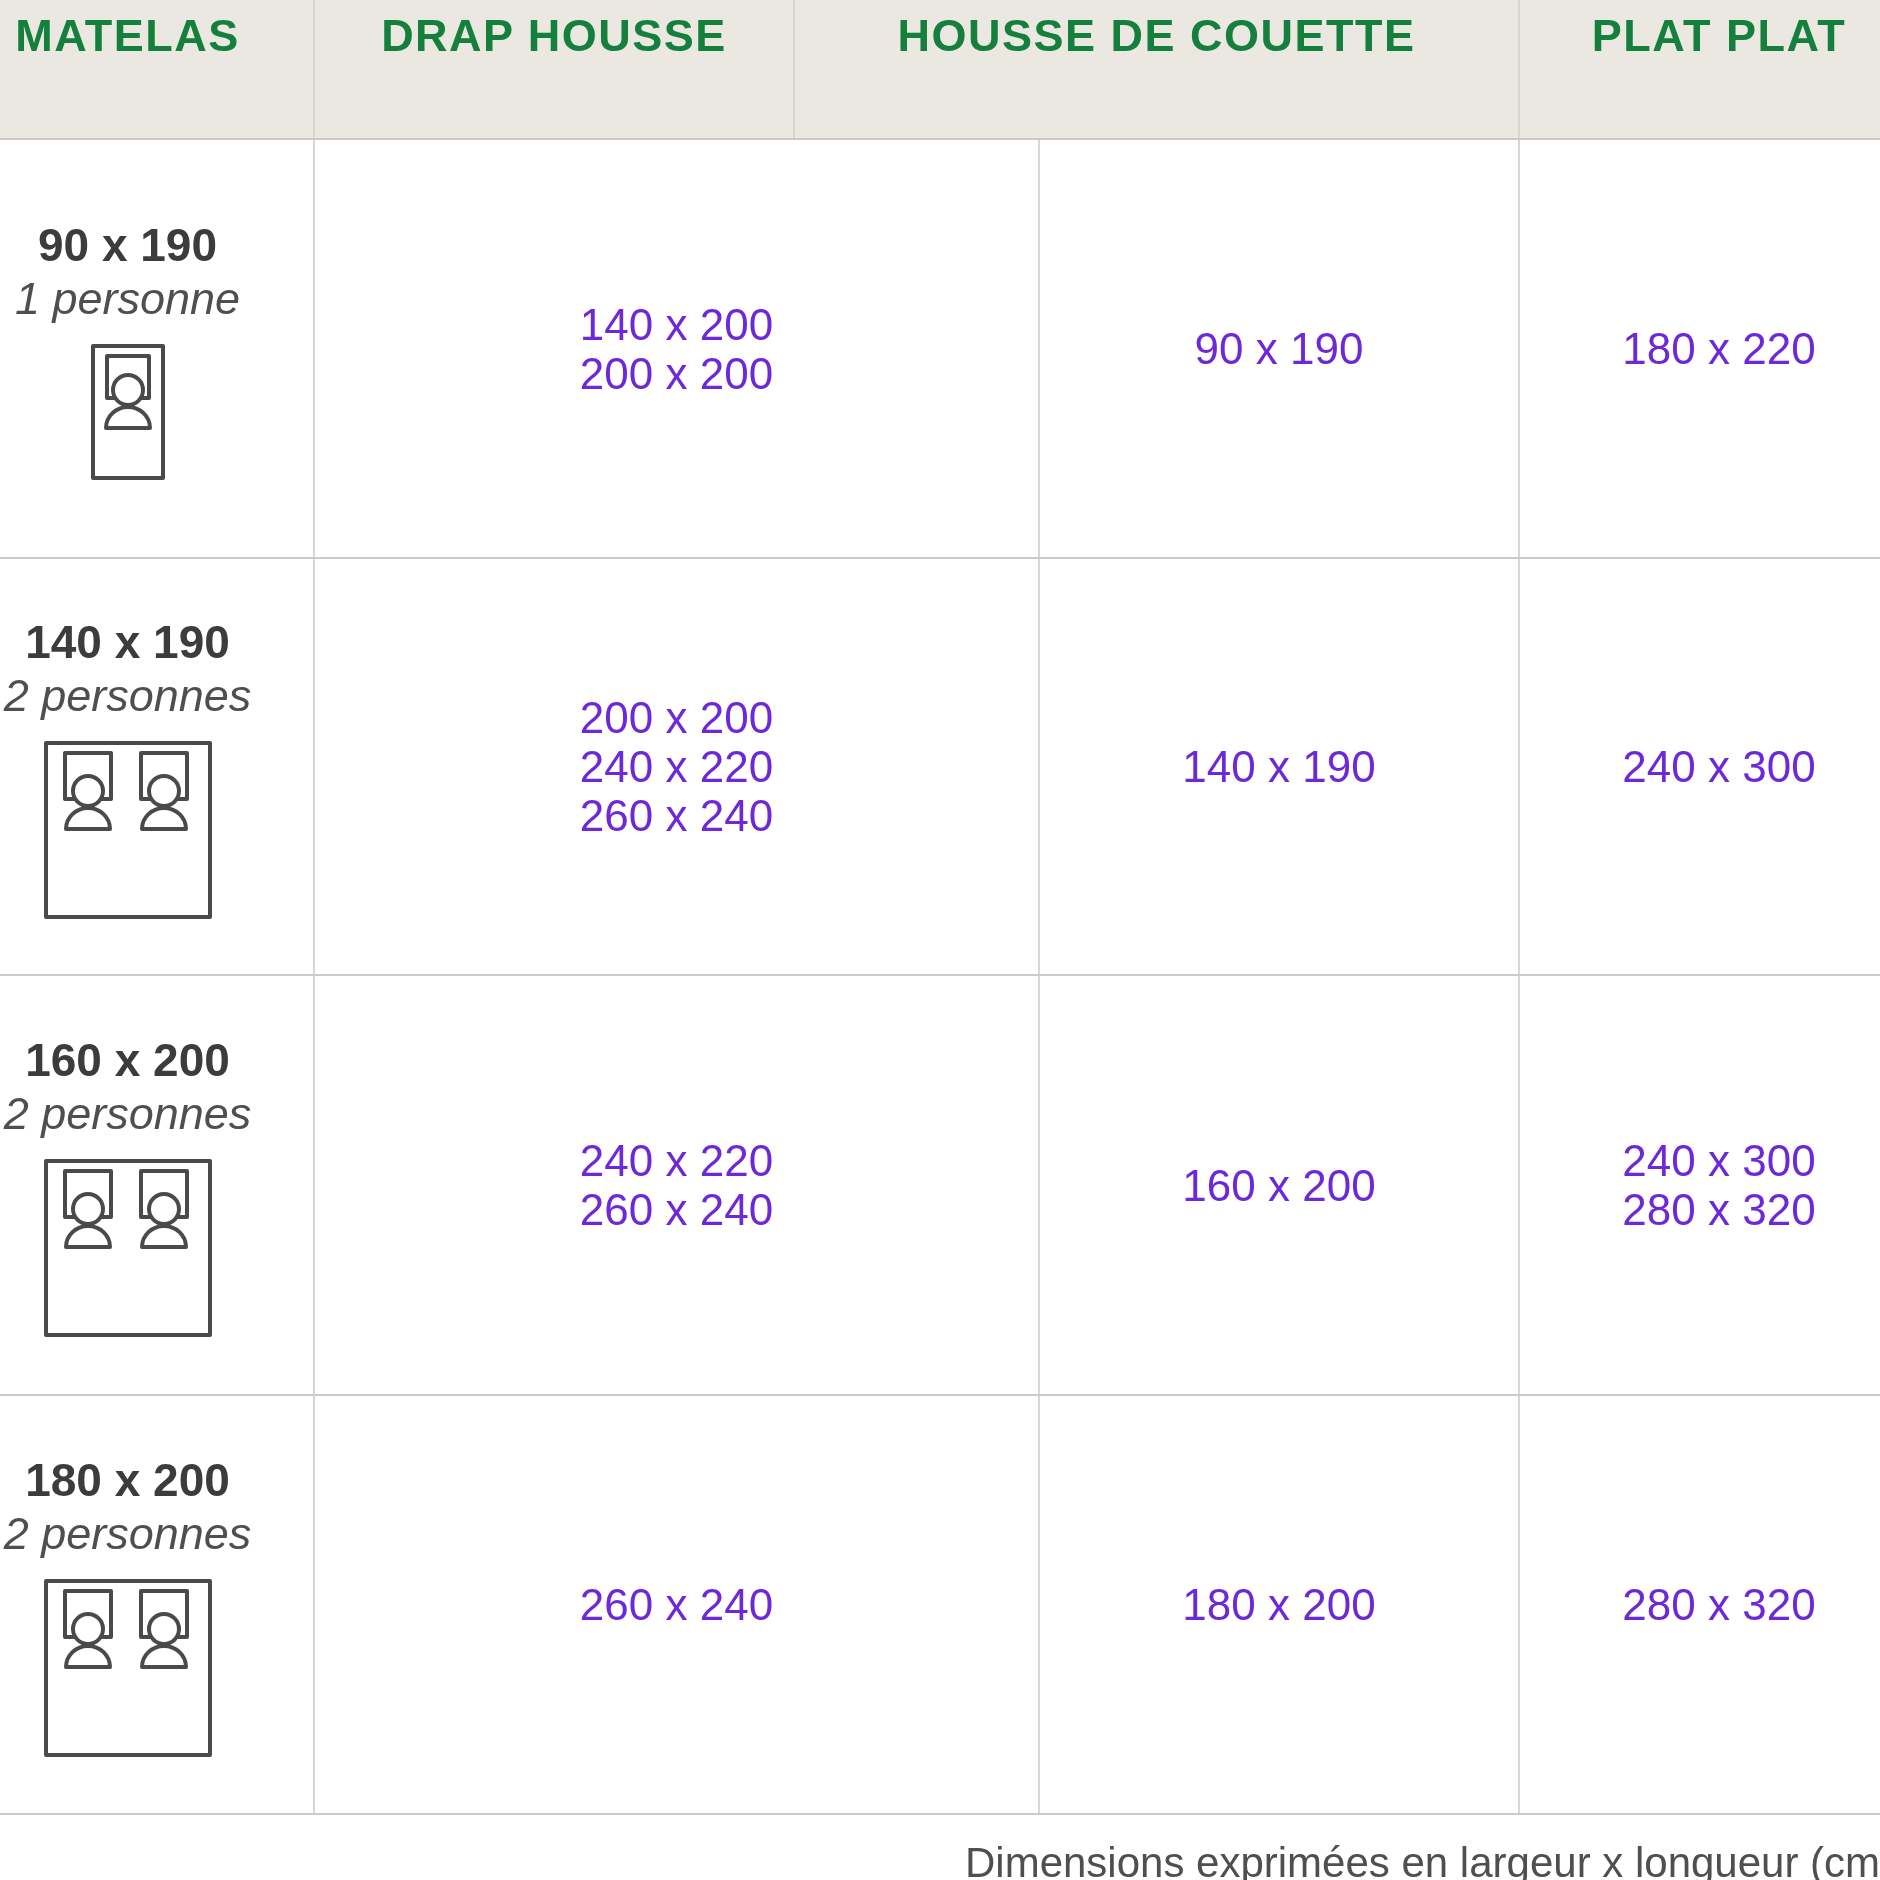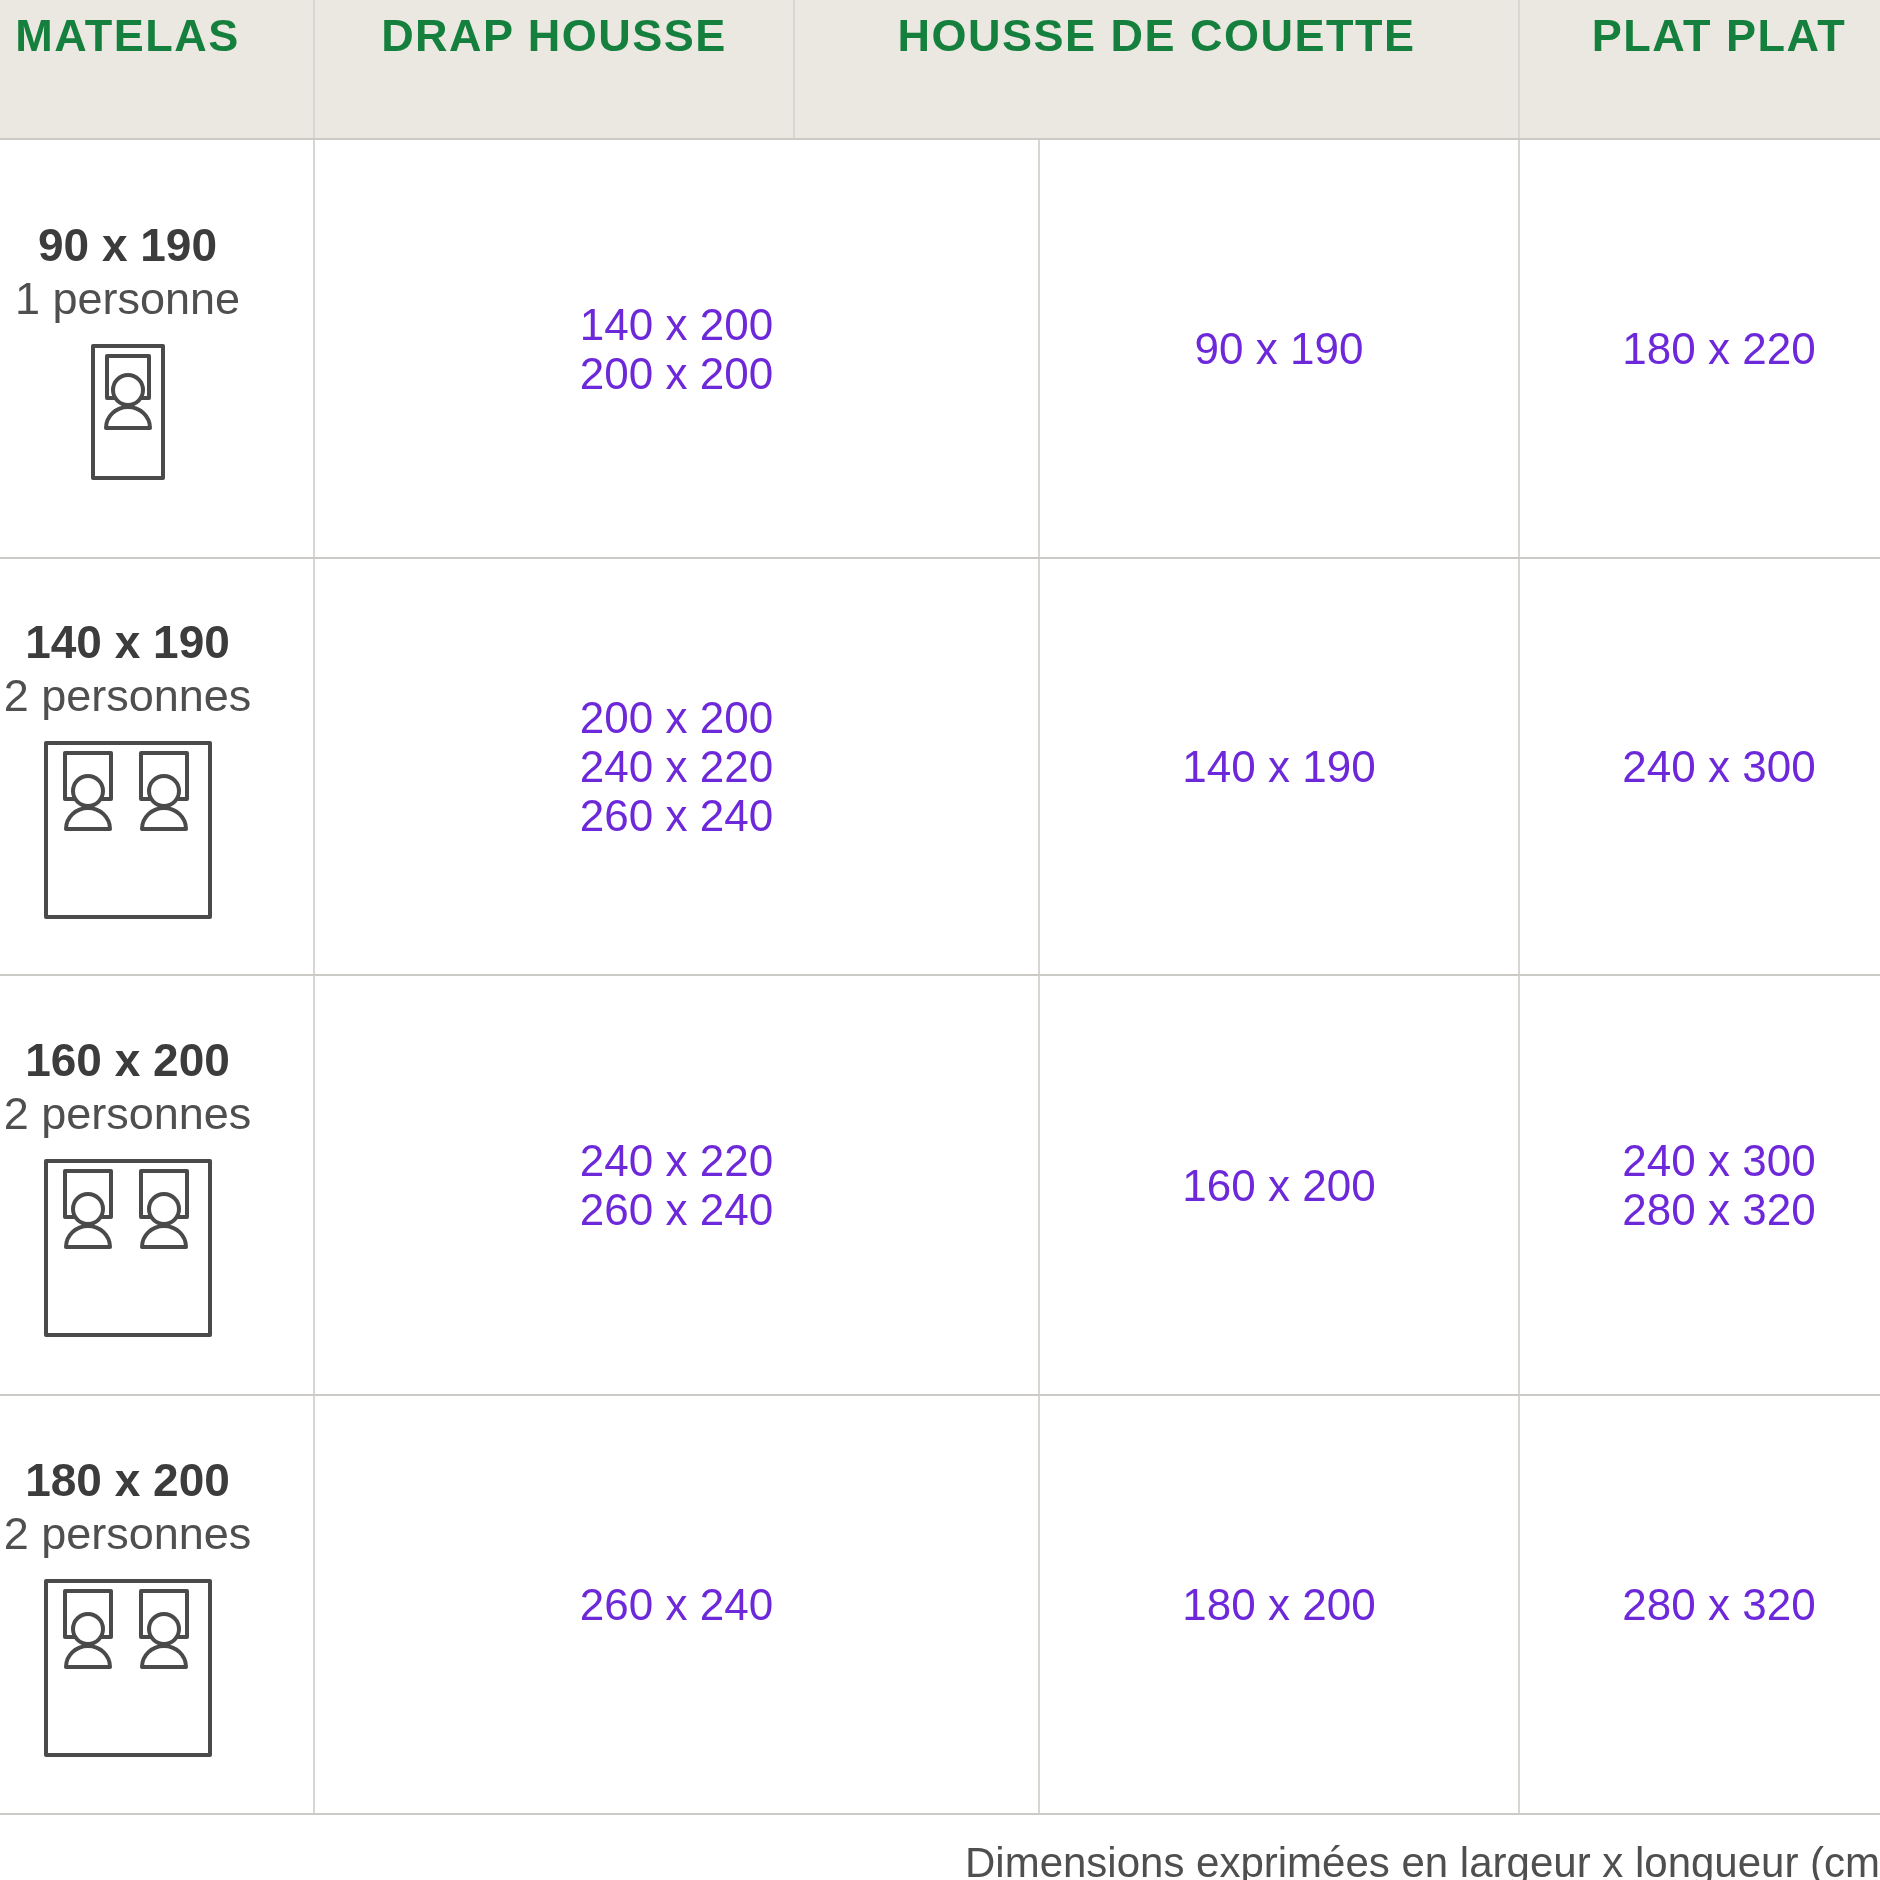"1 personne" .mat-persons { font-style: none -> italic }
